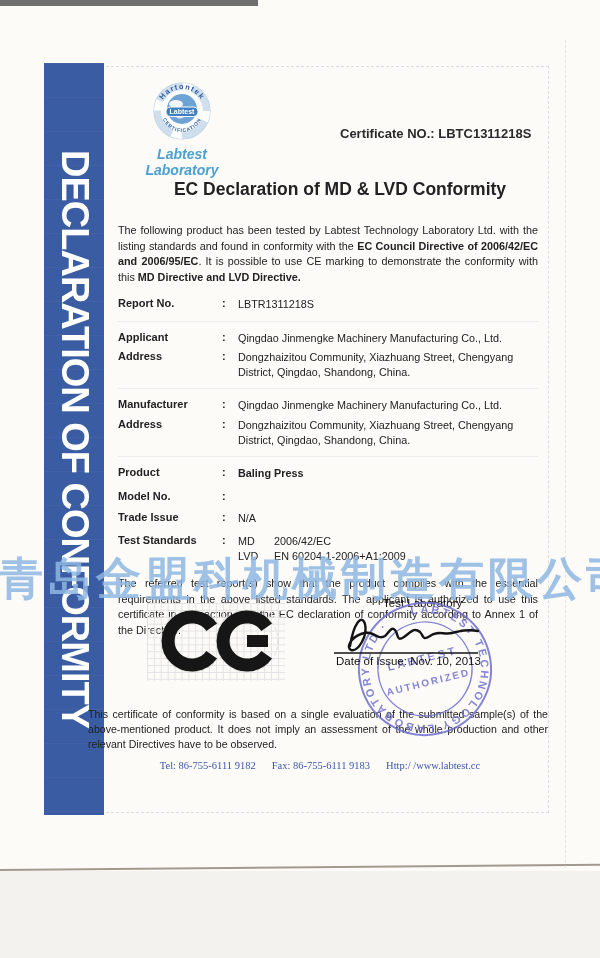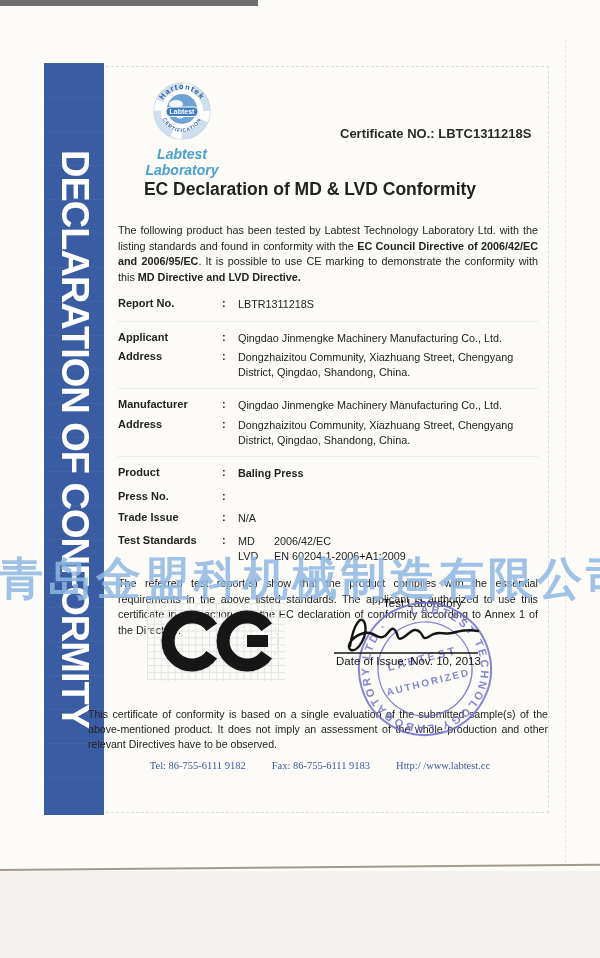"EC Declaration of MD &" .doc-title { left: 92px -> 122px }
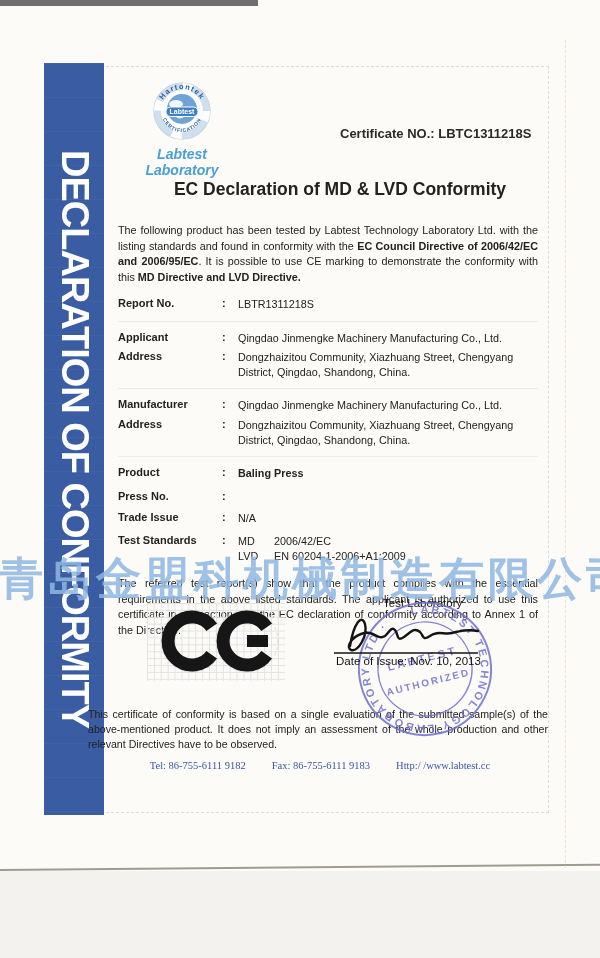"Press No." span.lbl { text: Press -> Model }
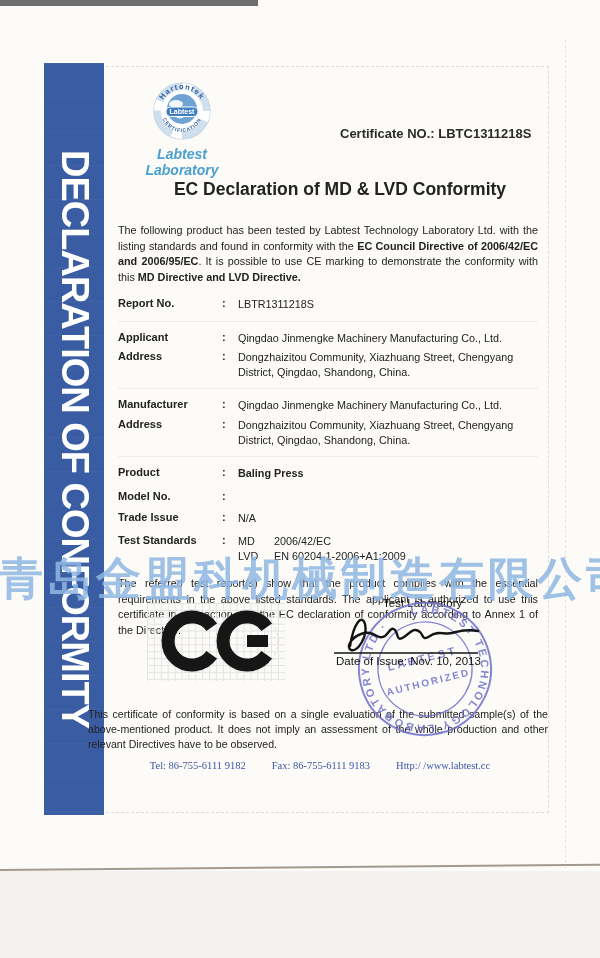"Tel: 86-755-6111 9182" .footer .f-line2 { gap: 26px -> 16px }
